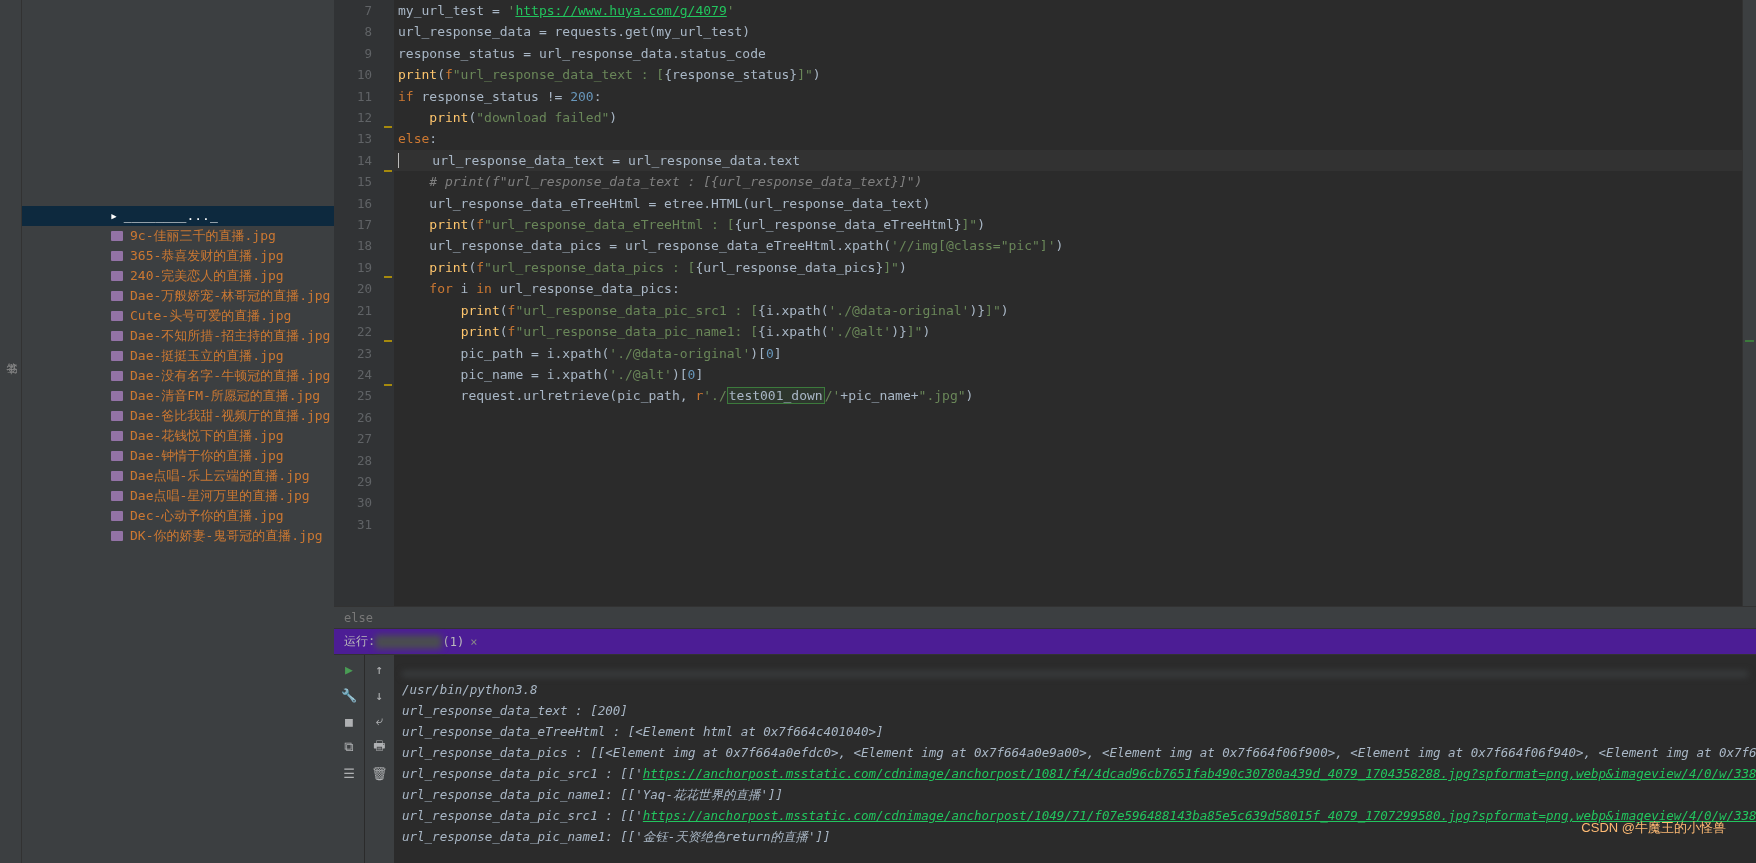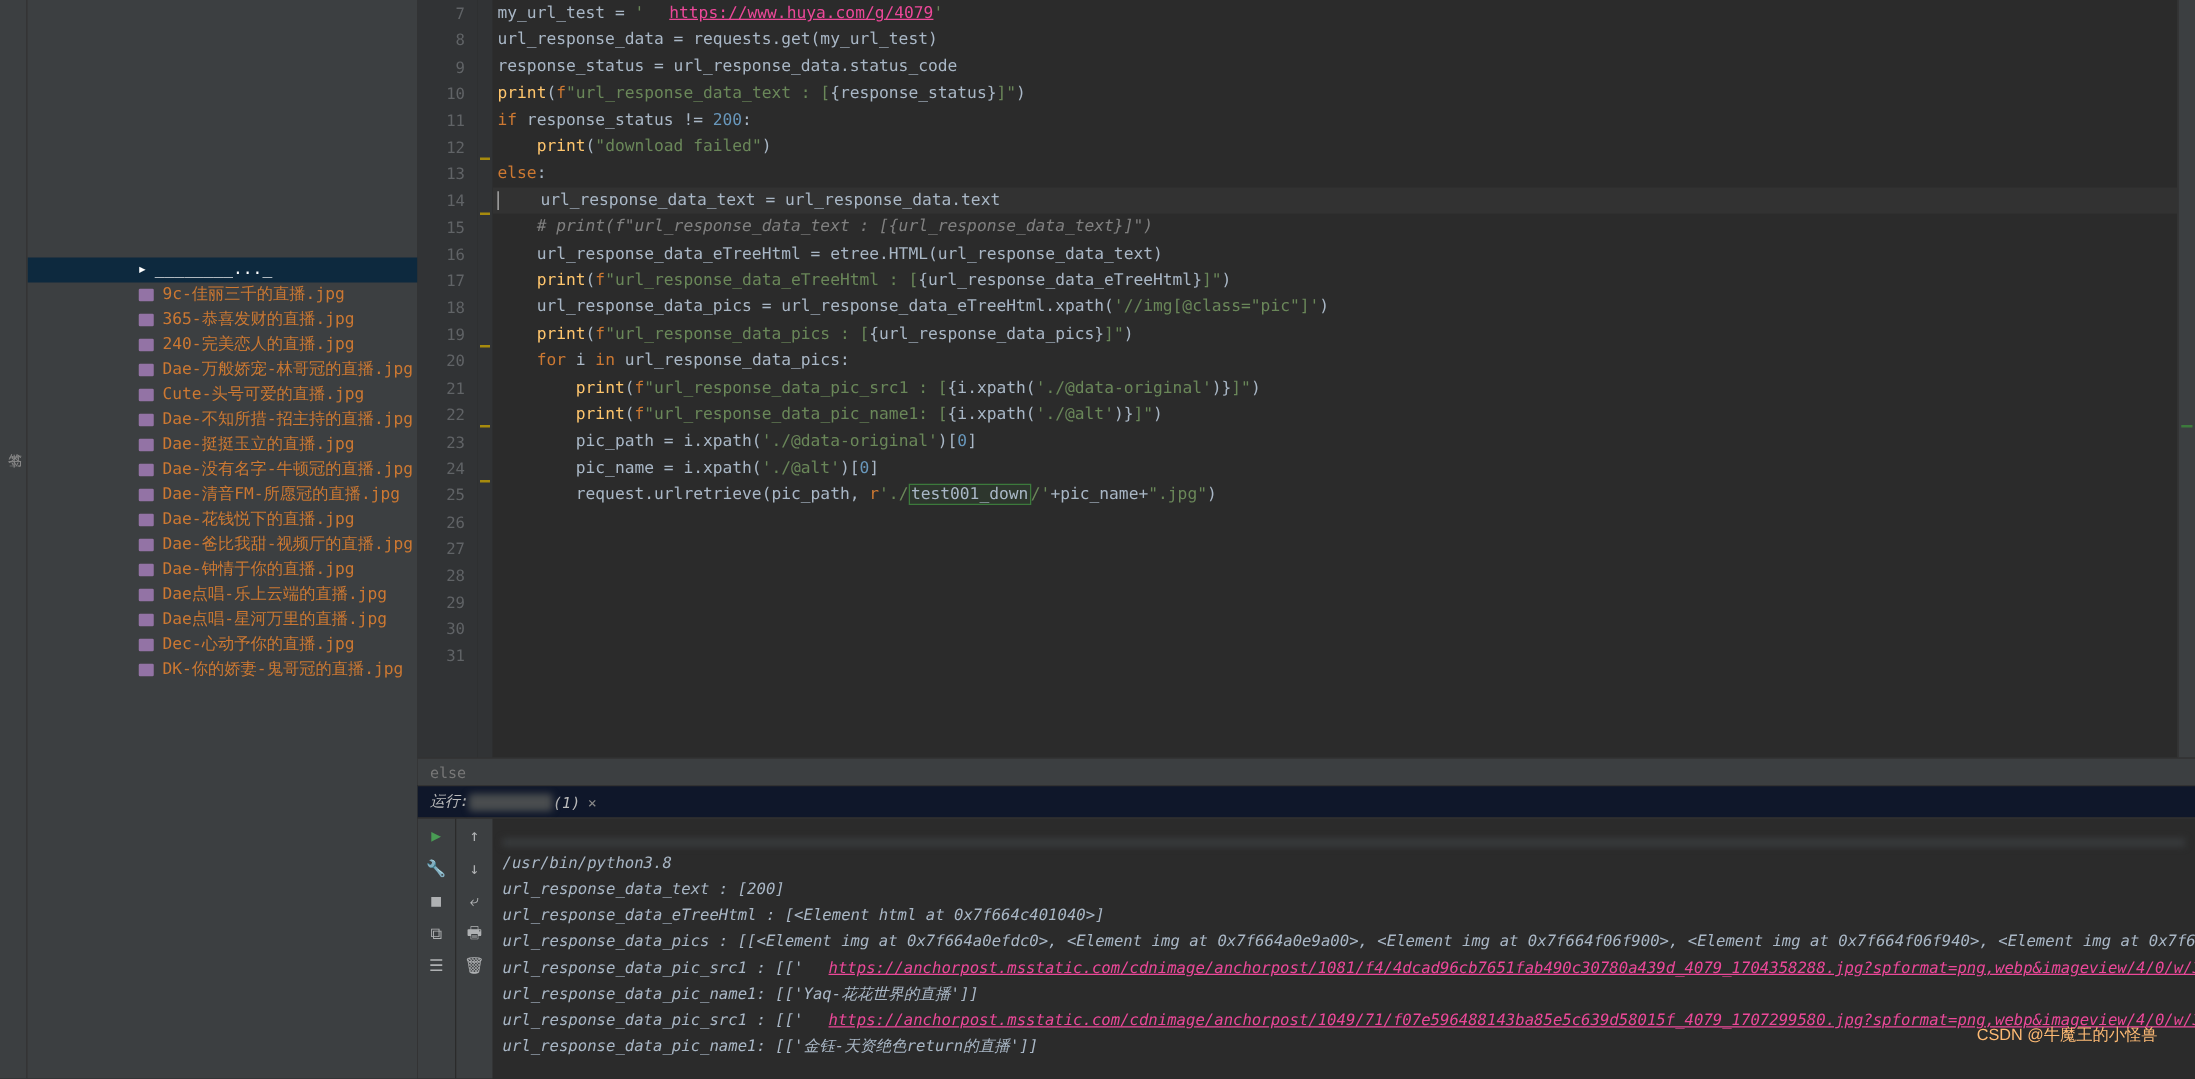"https://www.huya.com/g/4079" .url { color: #ec4899 -> #22c55e; margin-left: 20px -> none }
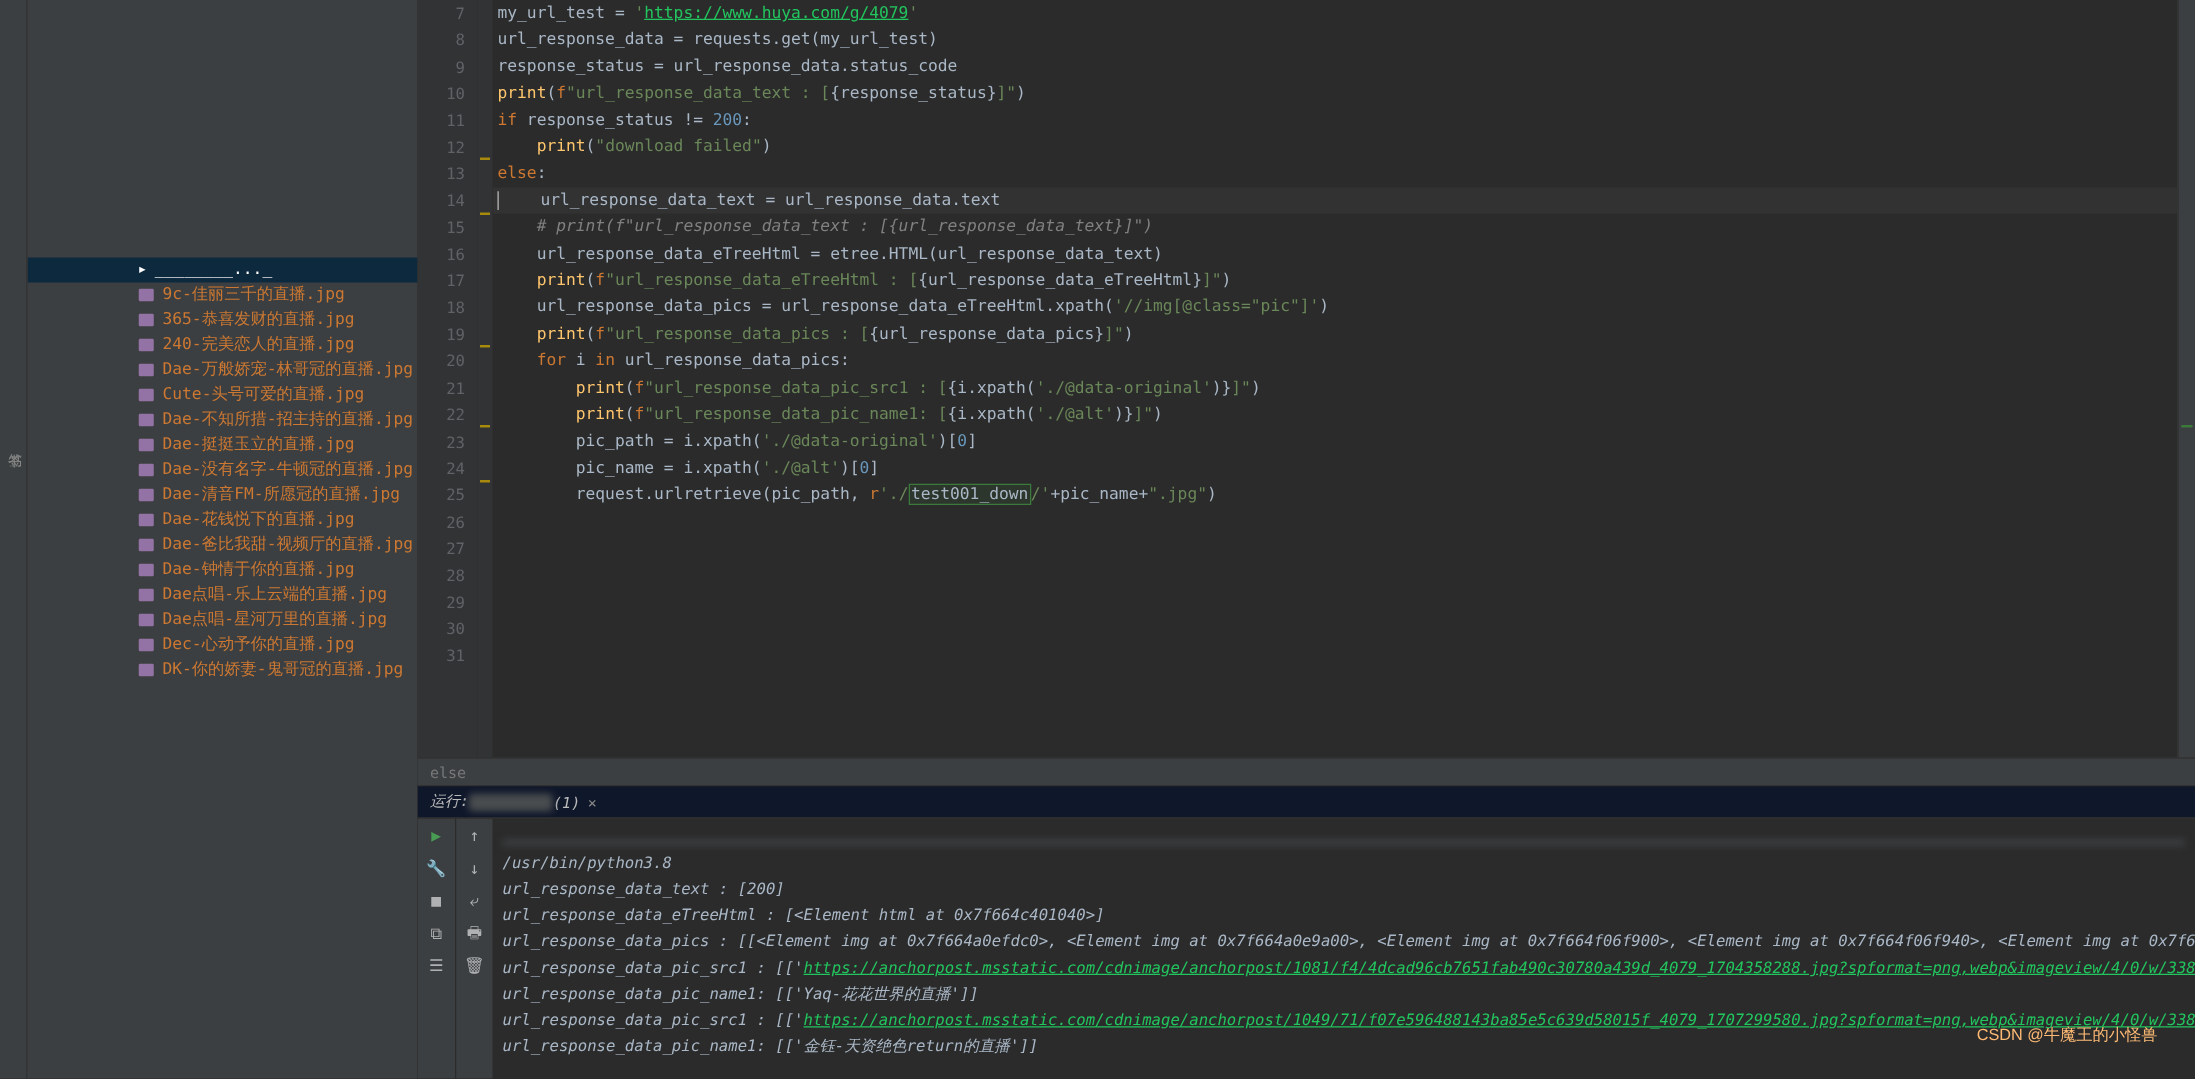"Dae-花钱悦下的直播.jpg" div.item { order: before "Dae-爸比我甜-视频厅的直播.jpg" -> after "Dae-爸比我甜-视频厅的直播.jpg" }
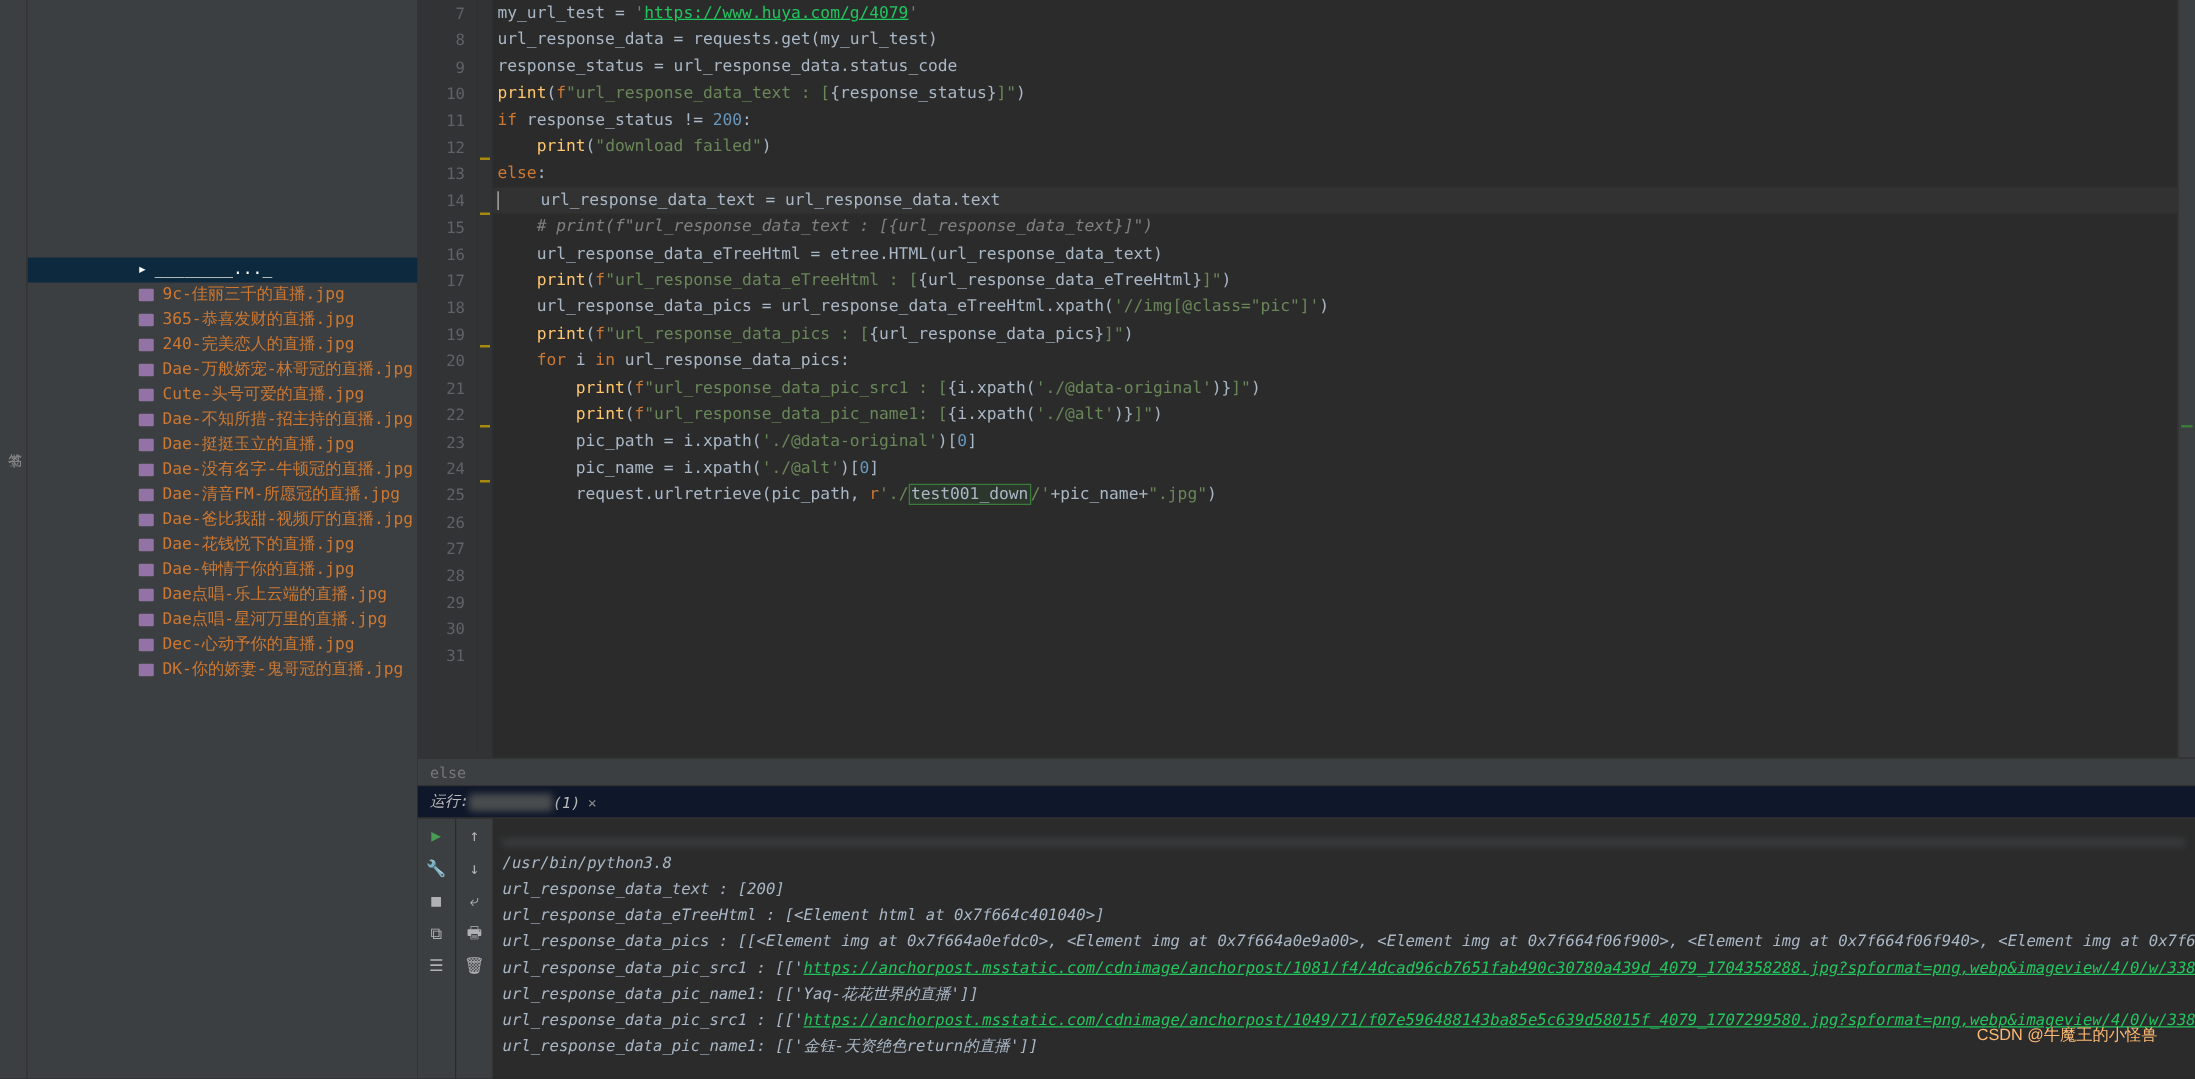"运行:" .run-bar { background: #0f172a -> #4c1d95; font-style: italic -> none }
